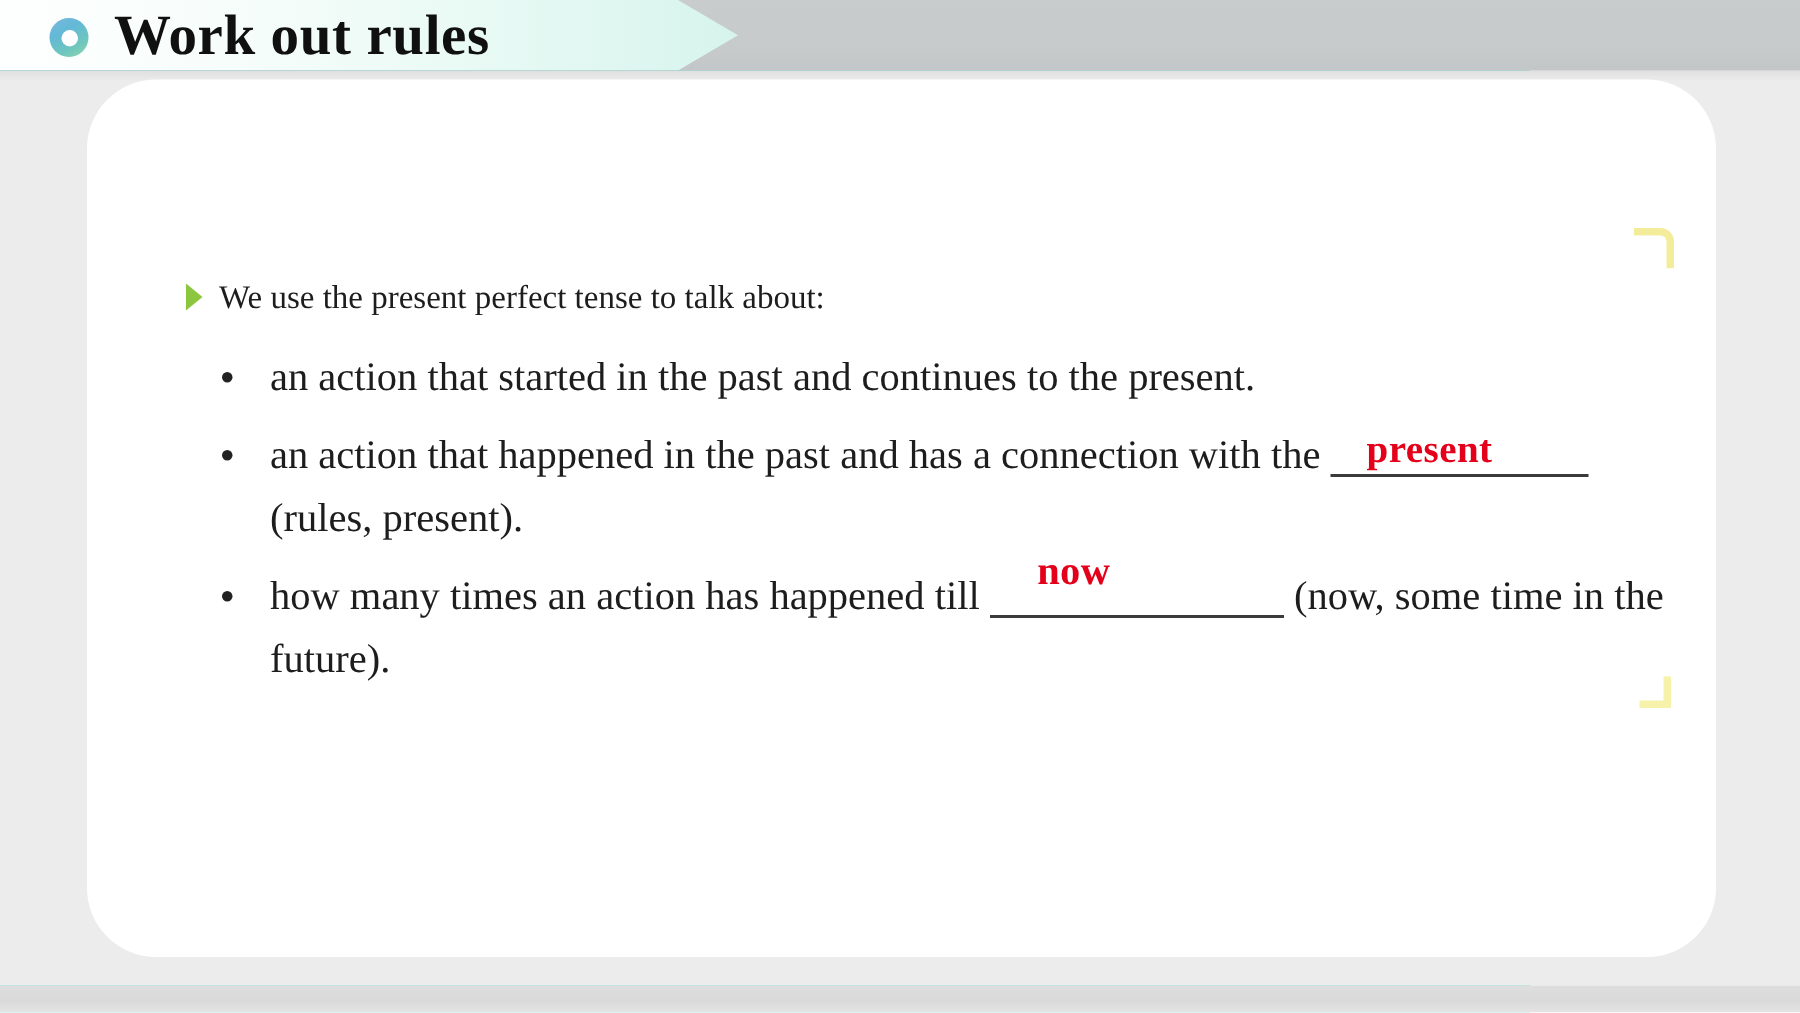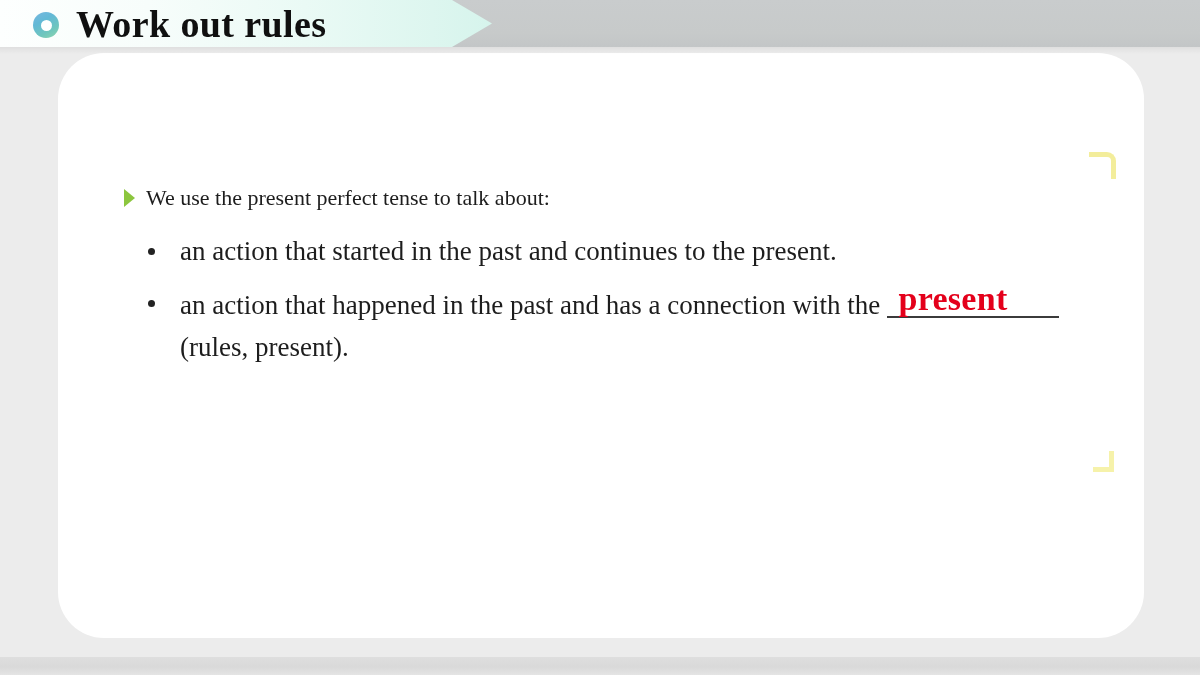"present" .blank > .ans { font-size: 34px -> 26px }
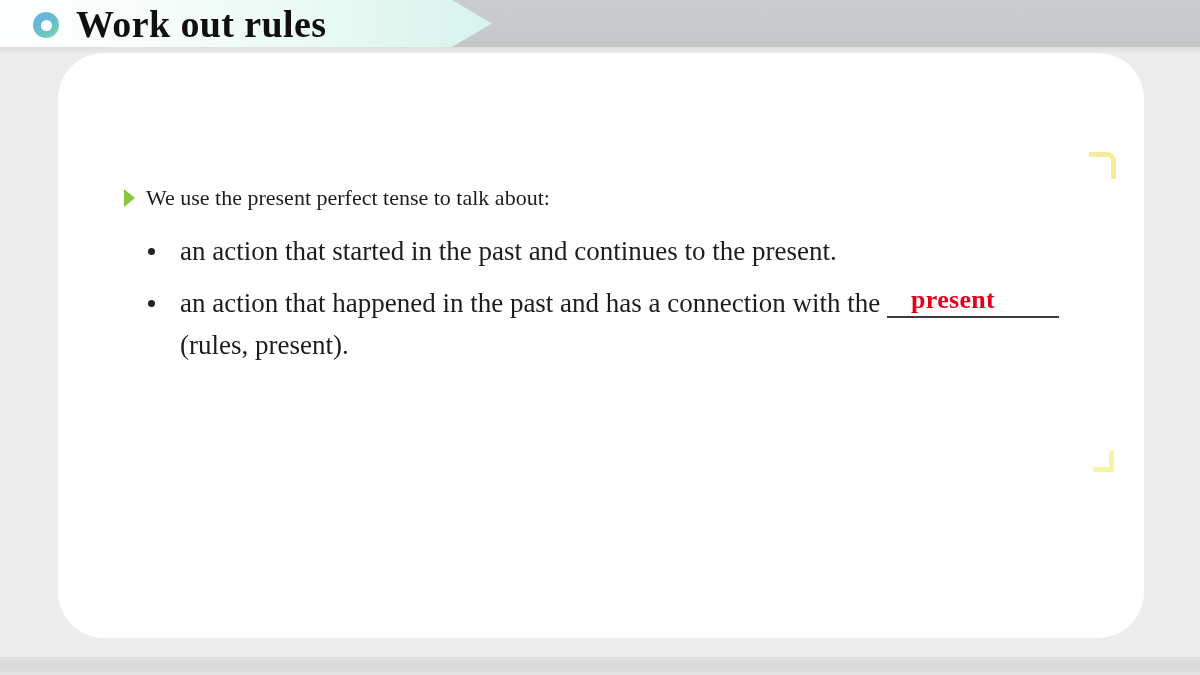"how many times an action" li { html: none -> <li> <span></span> <span>how many times an action has happened till</span> <span><span>now</span></span> <span>(now, some time in the future).</span> </li> }
